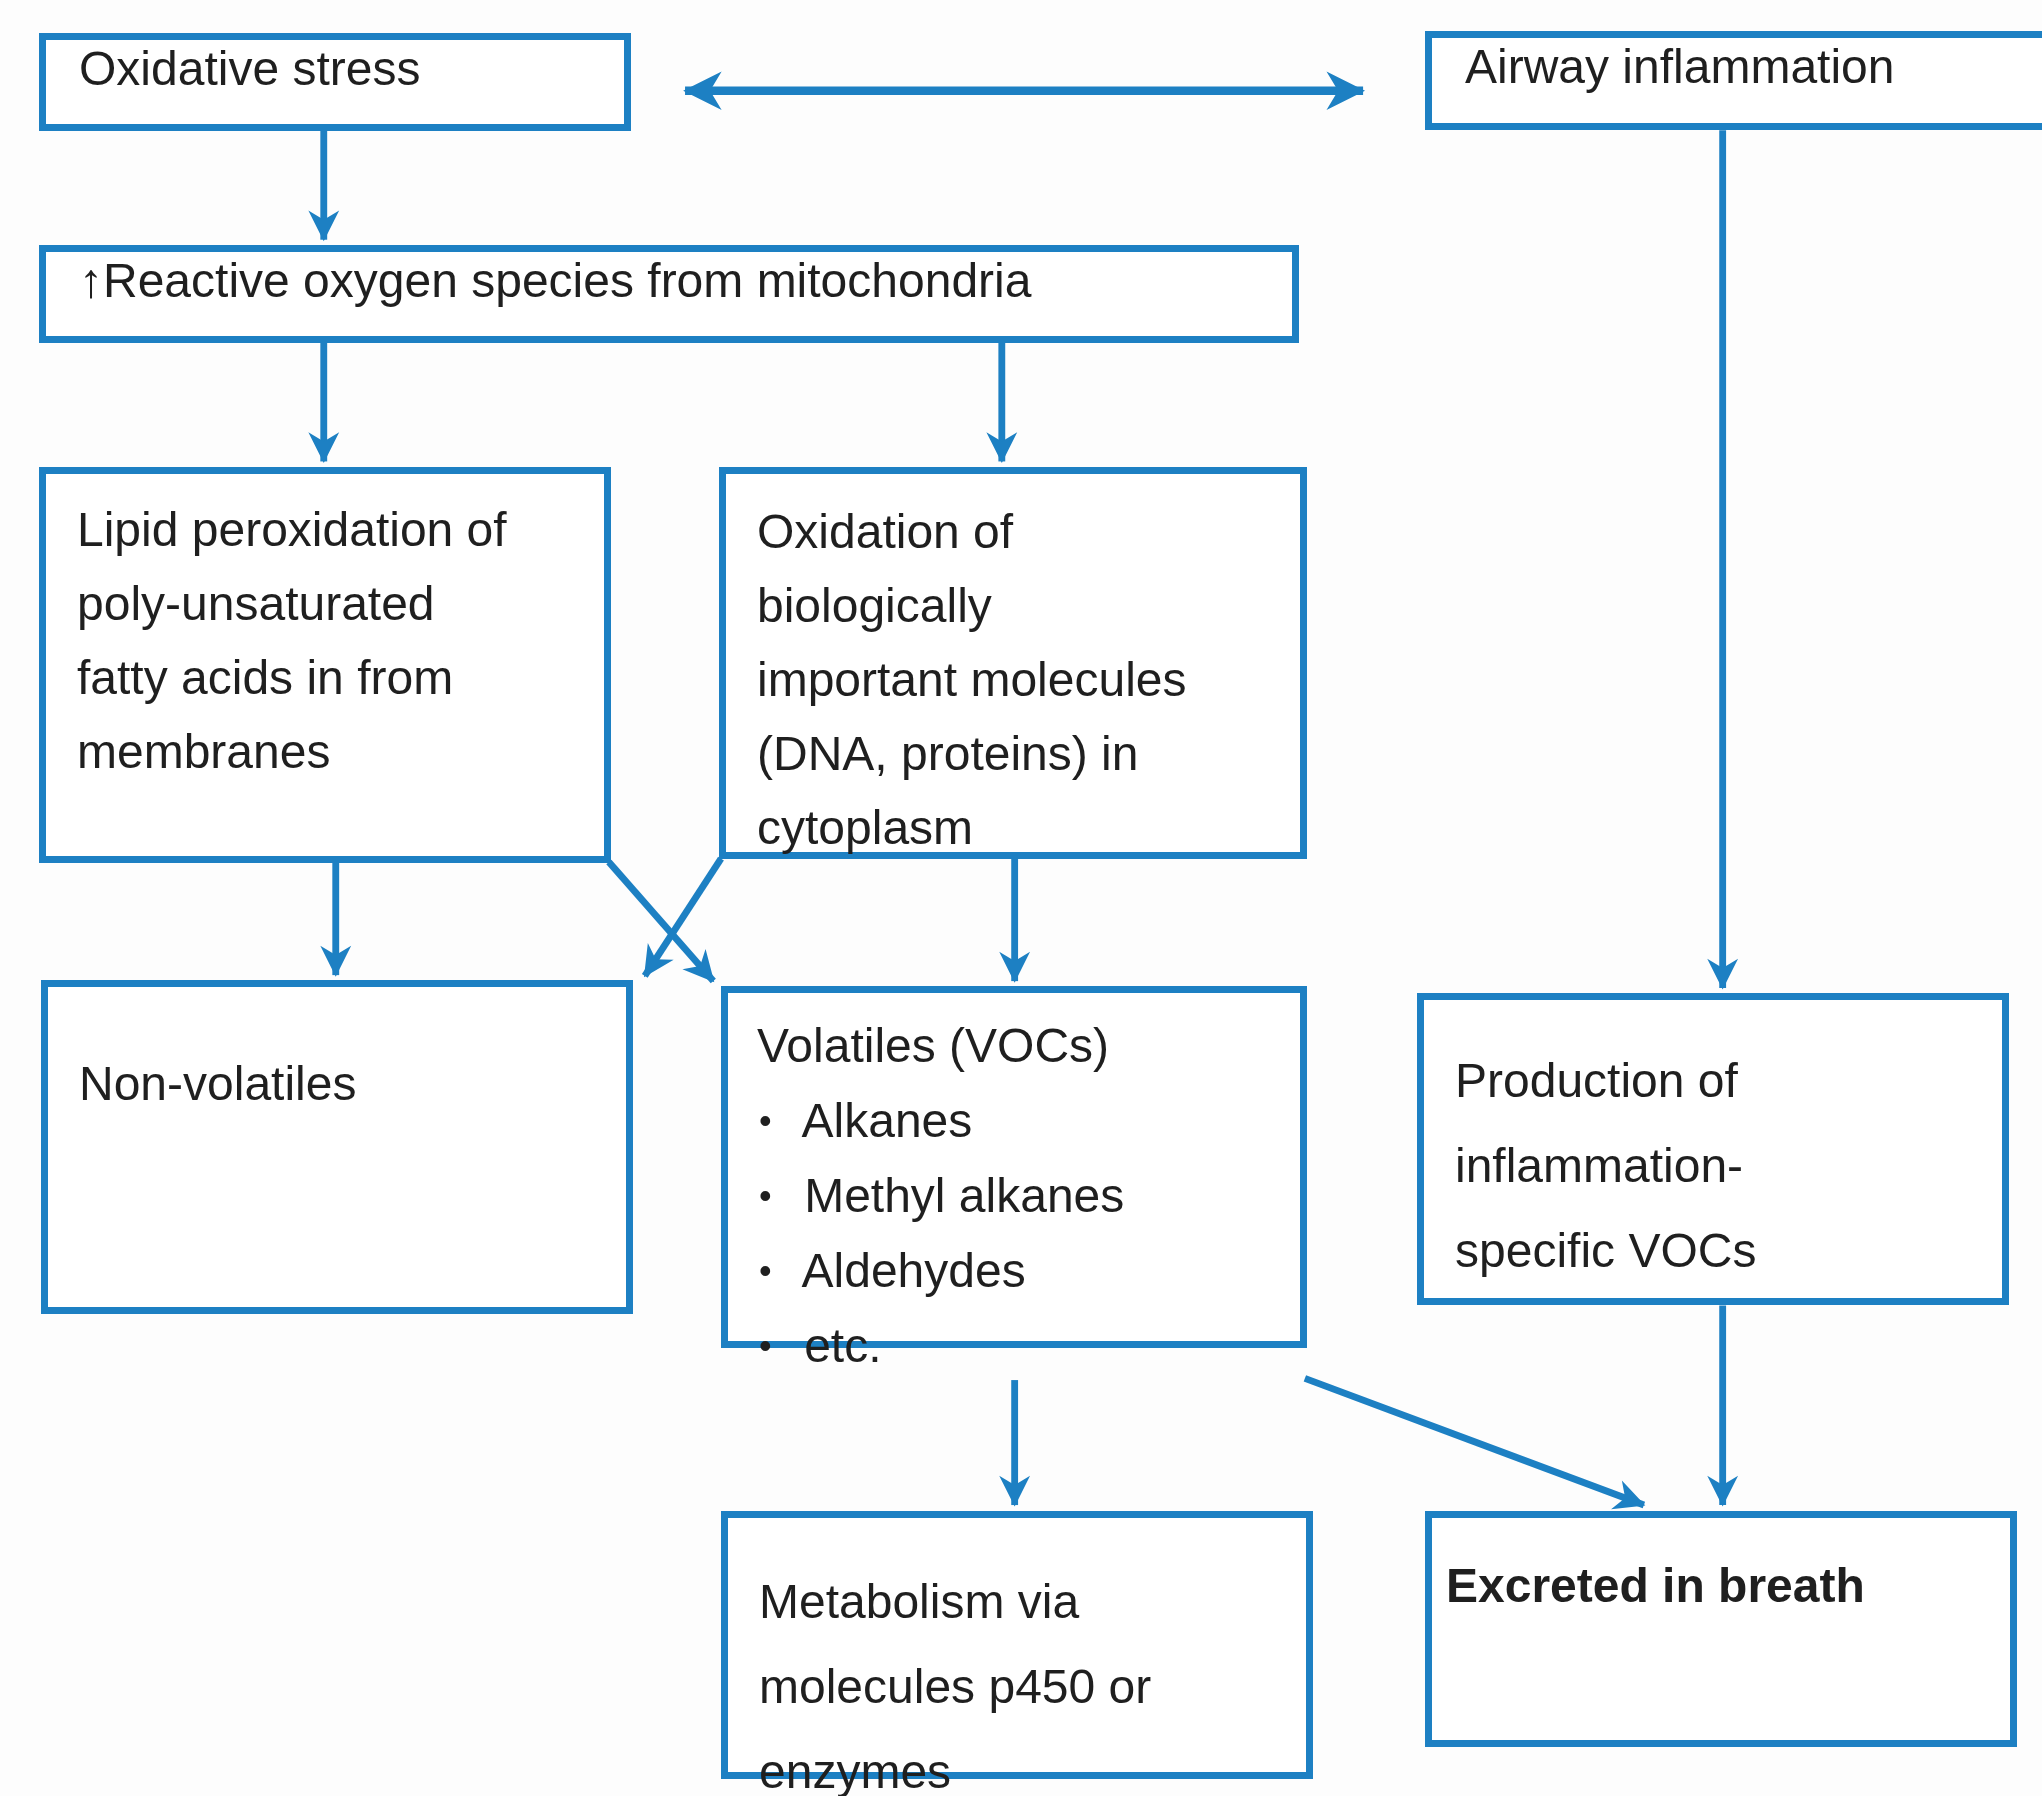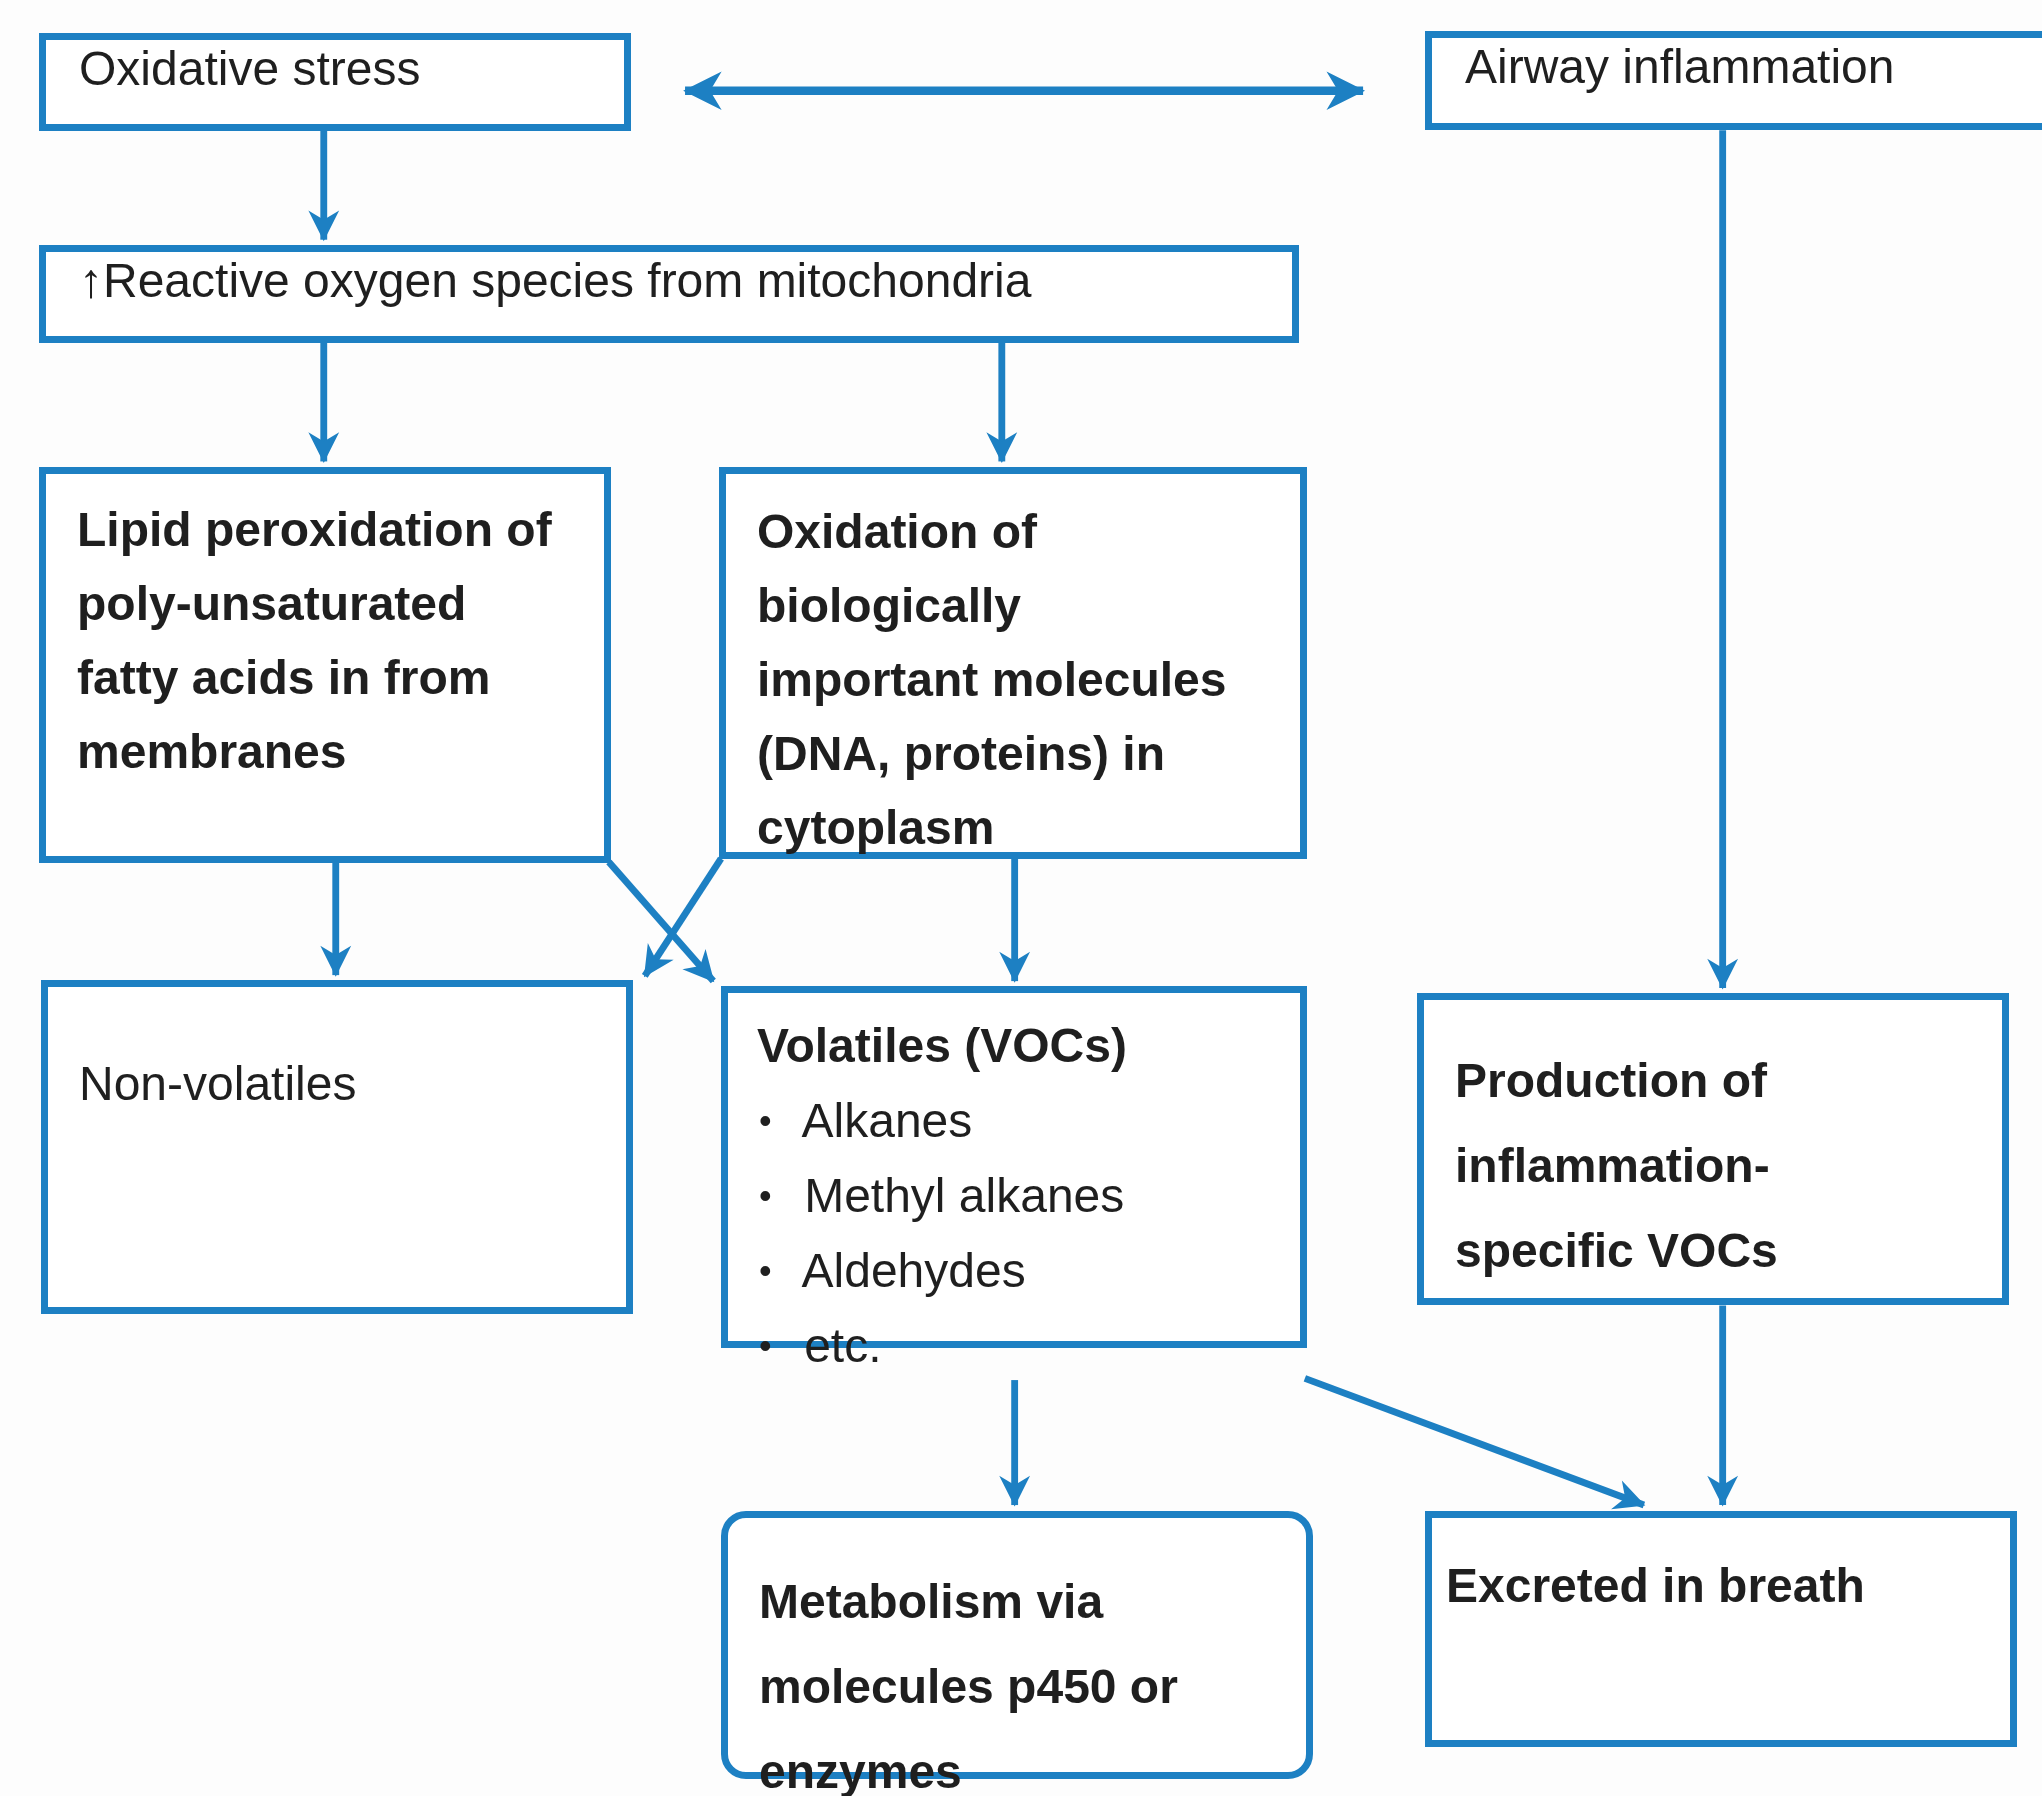"Lipid peroxidation of" .line { font-weight: bold -> none }
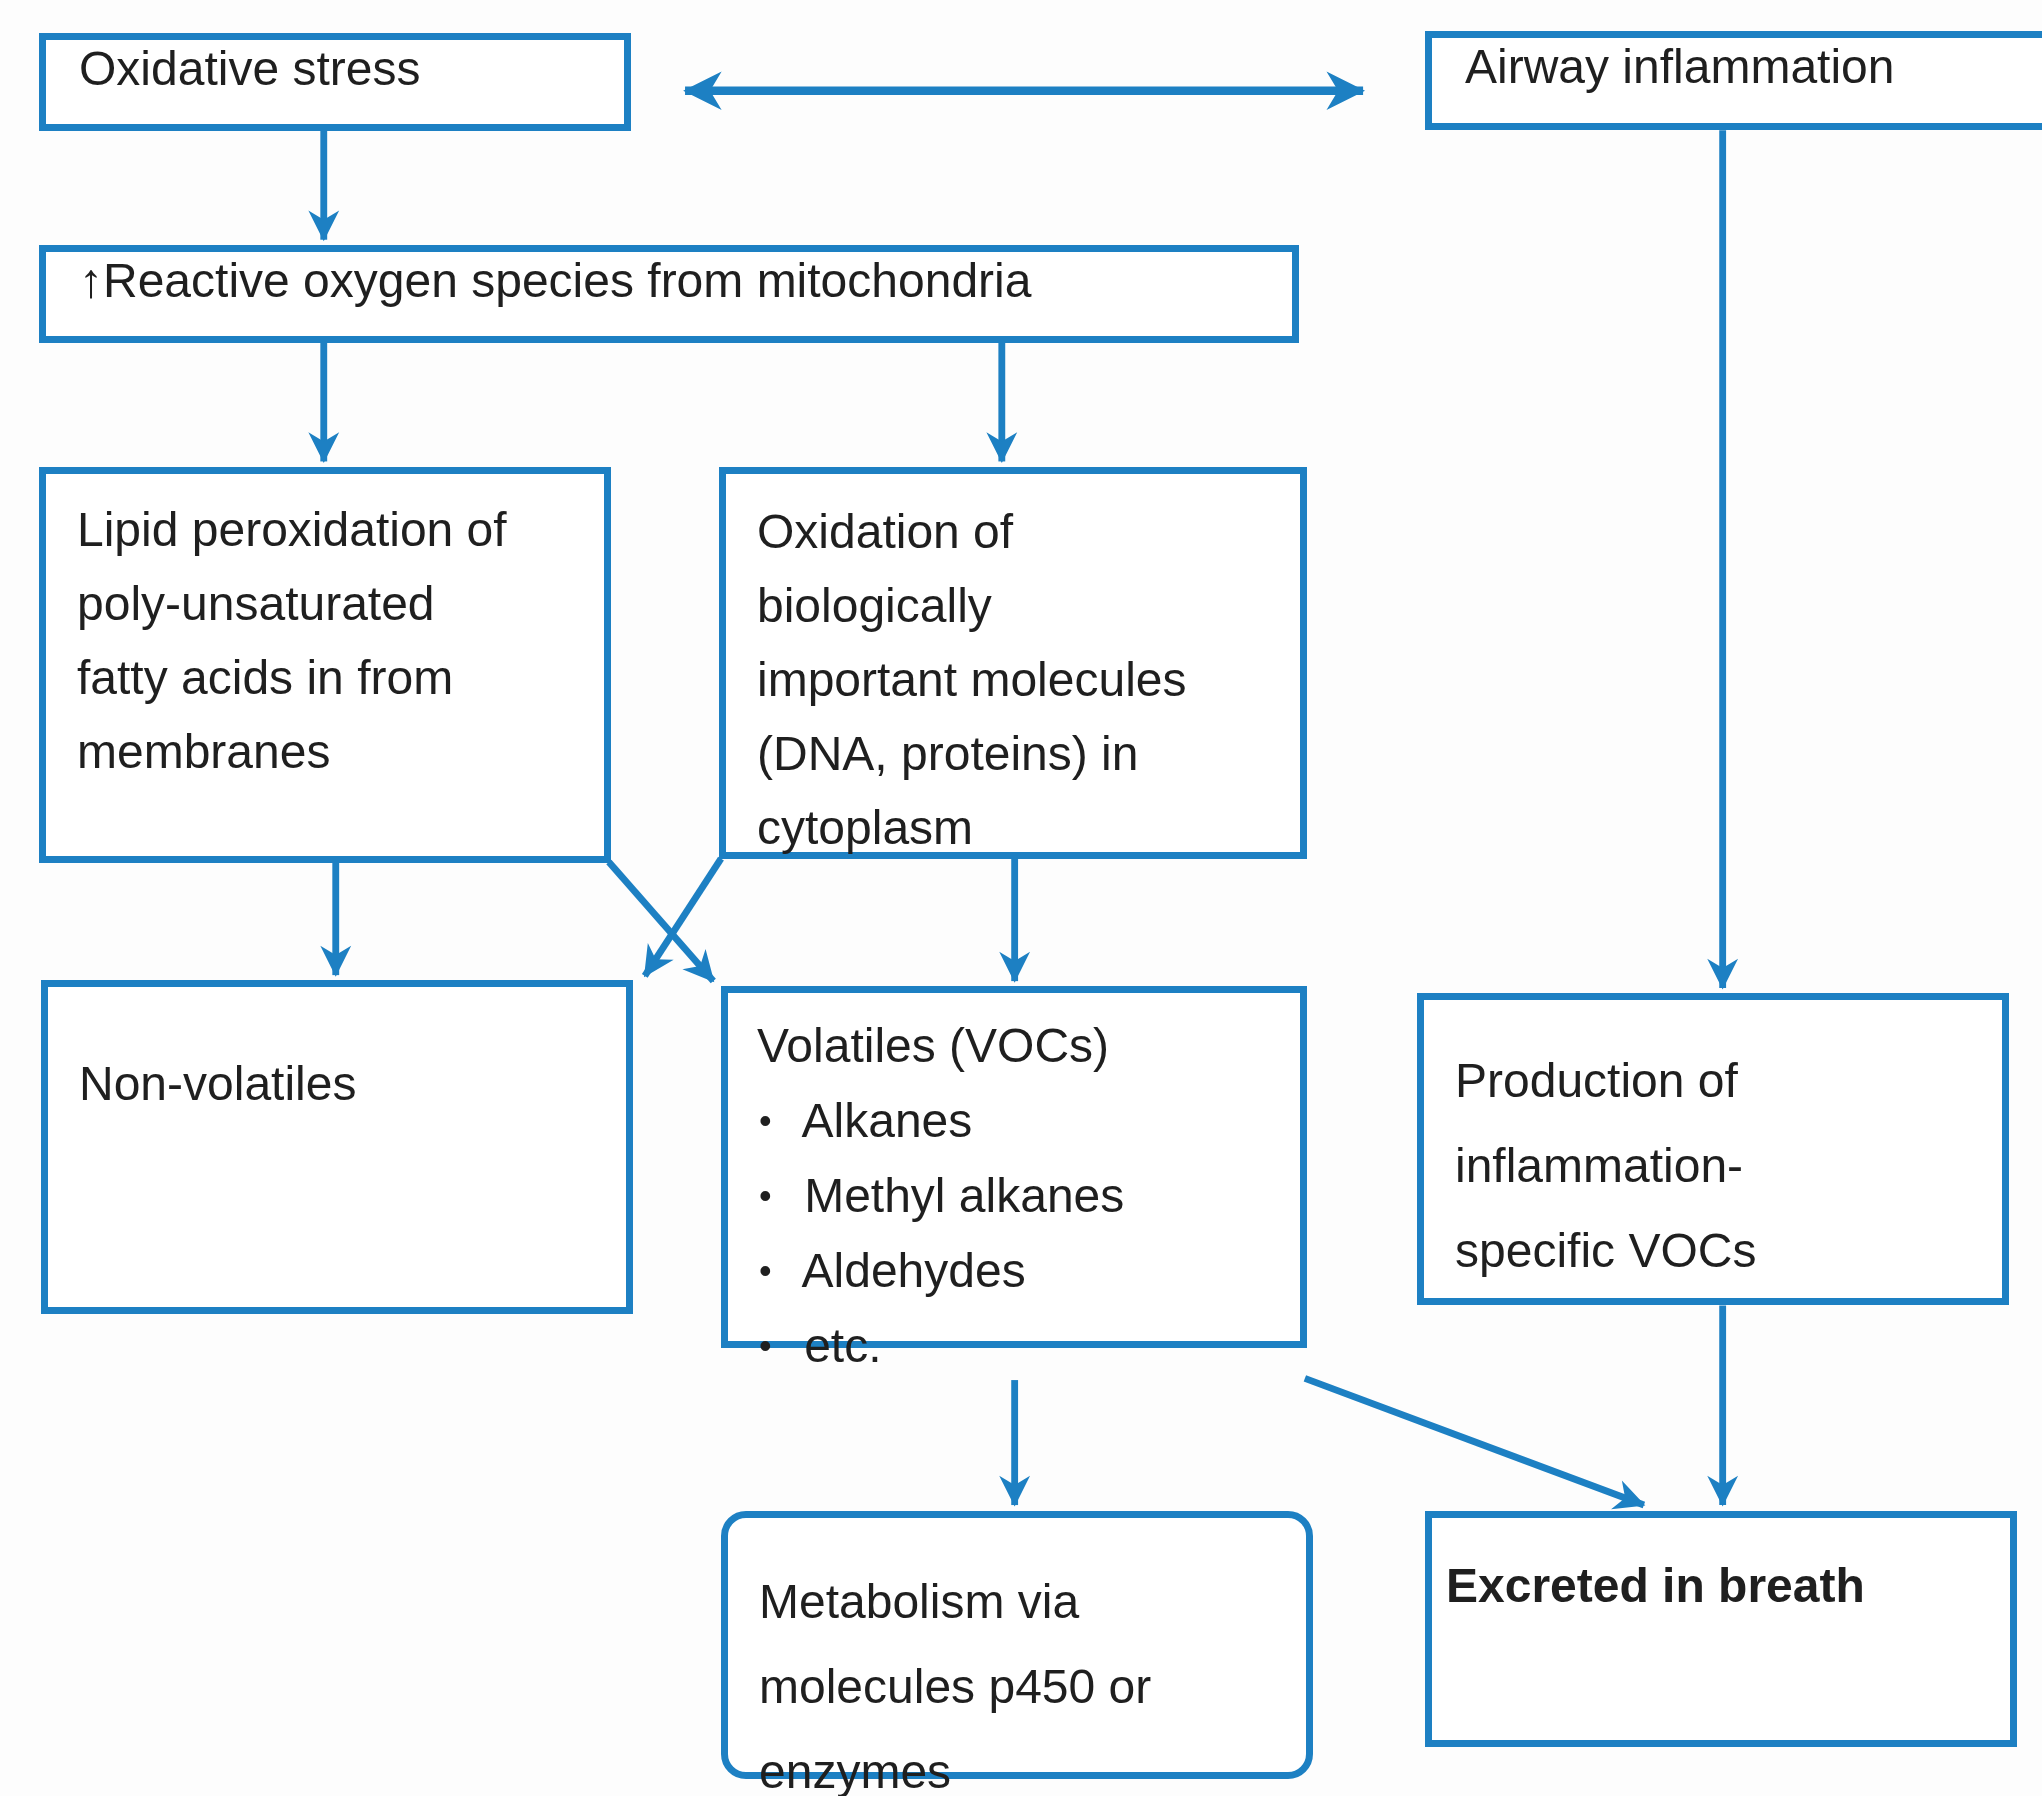"Metabolism via" .box-metabolism { border-radius: 25px -> none }
